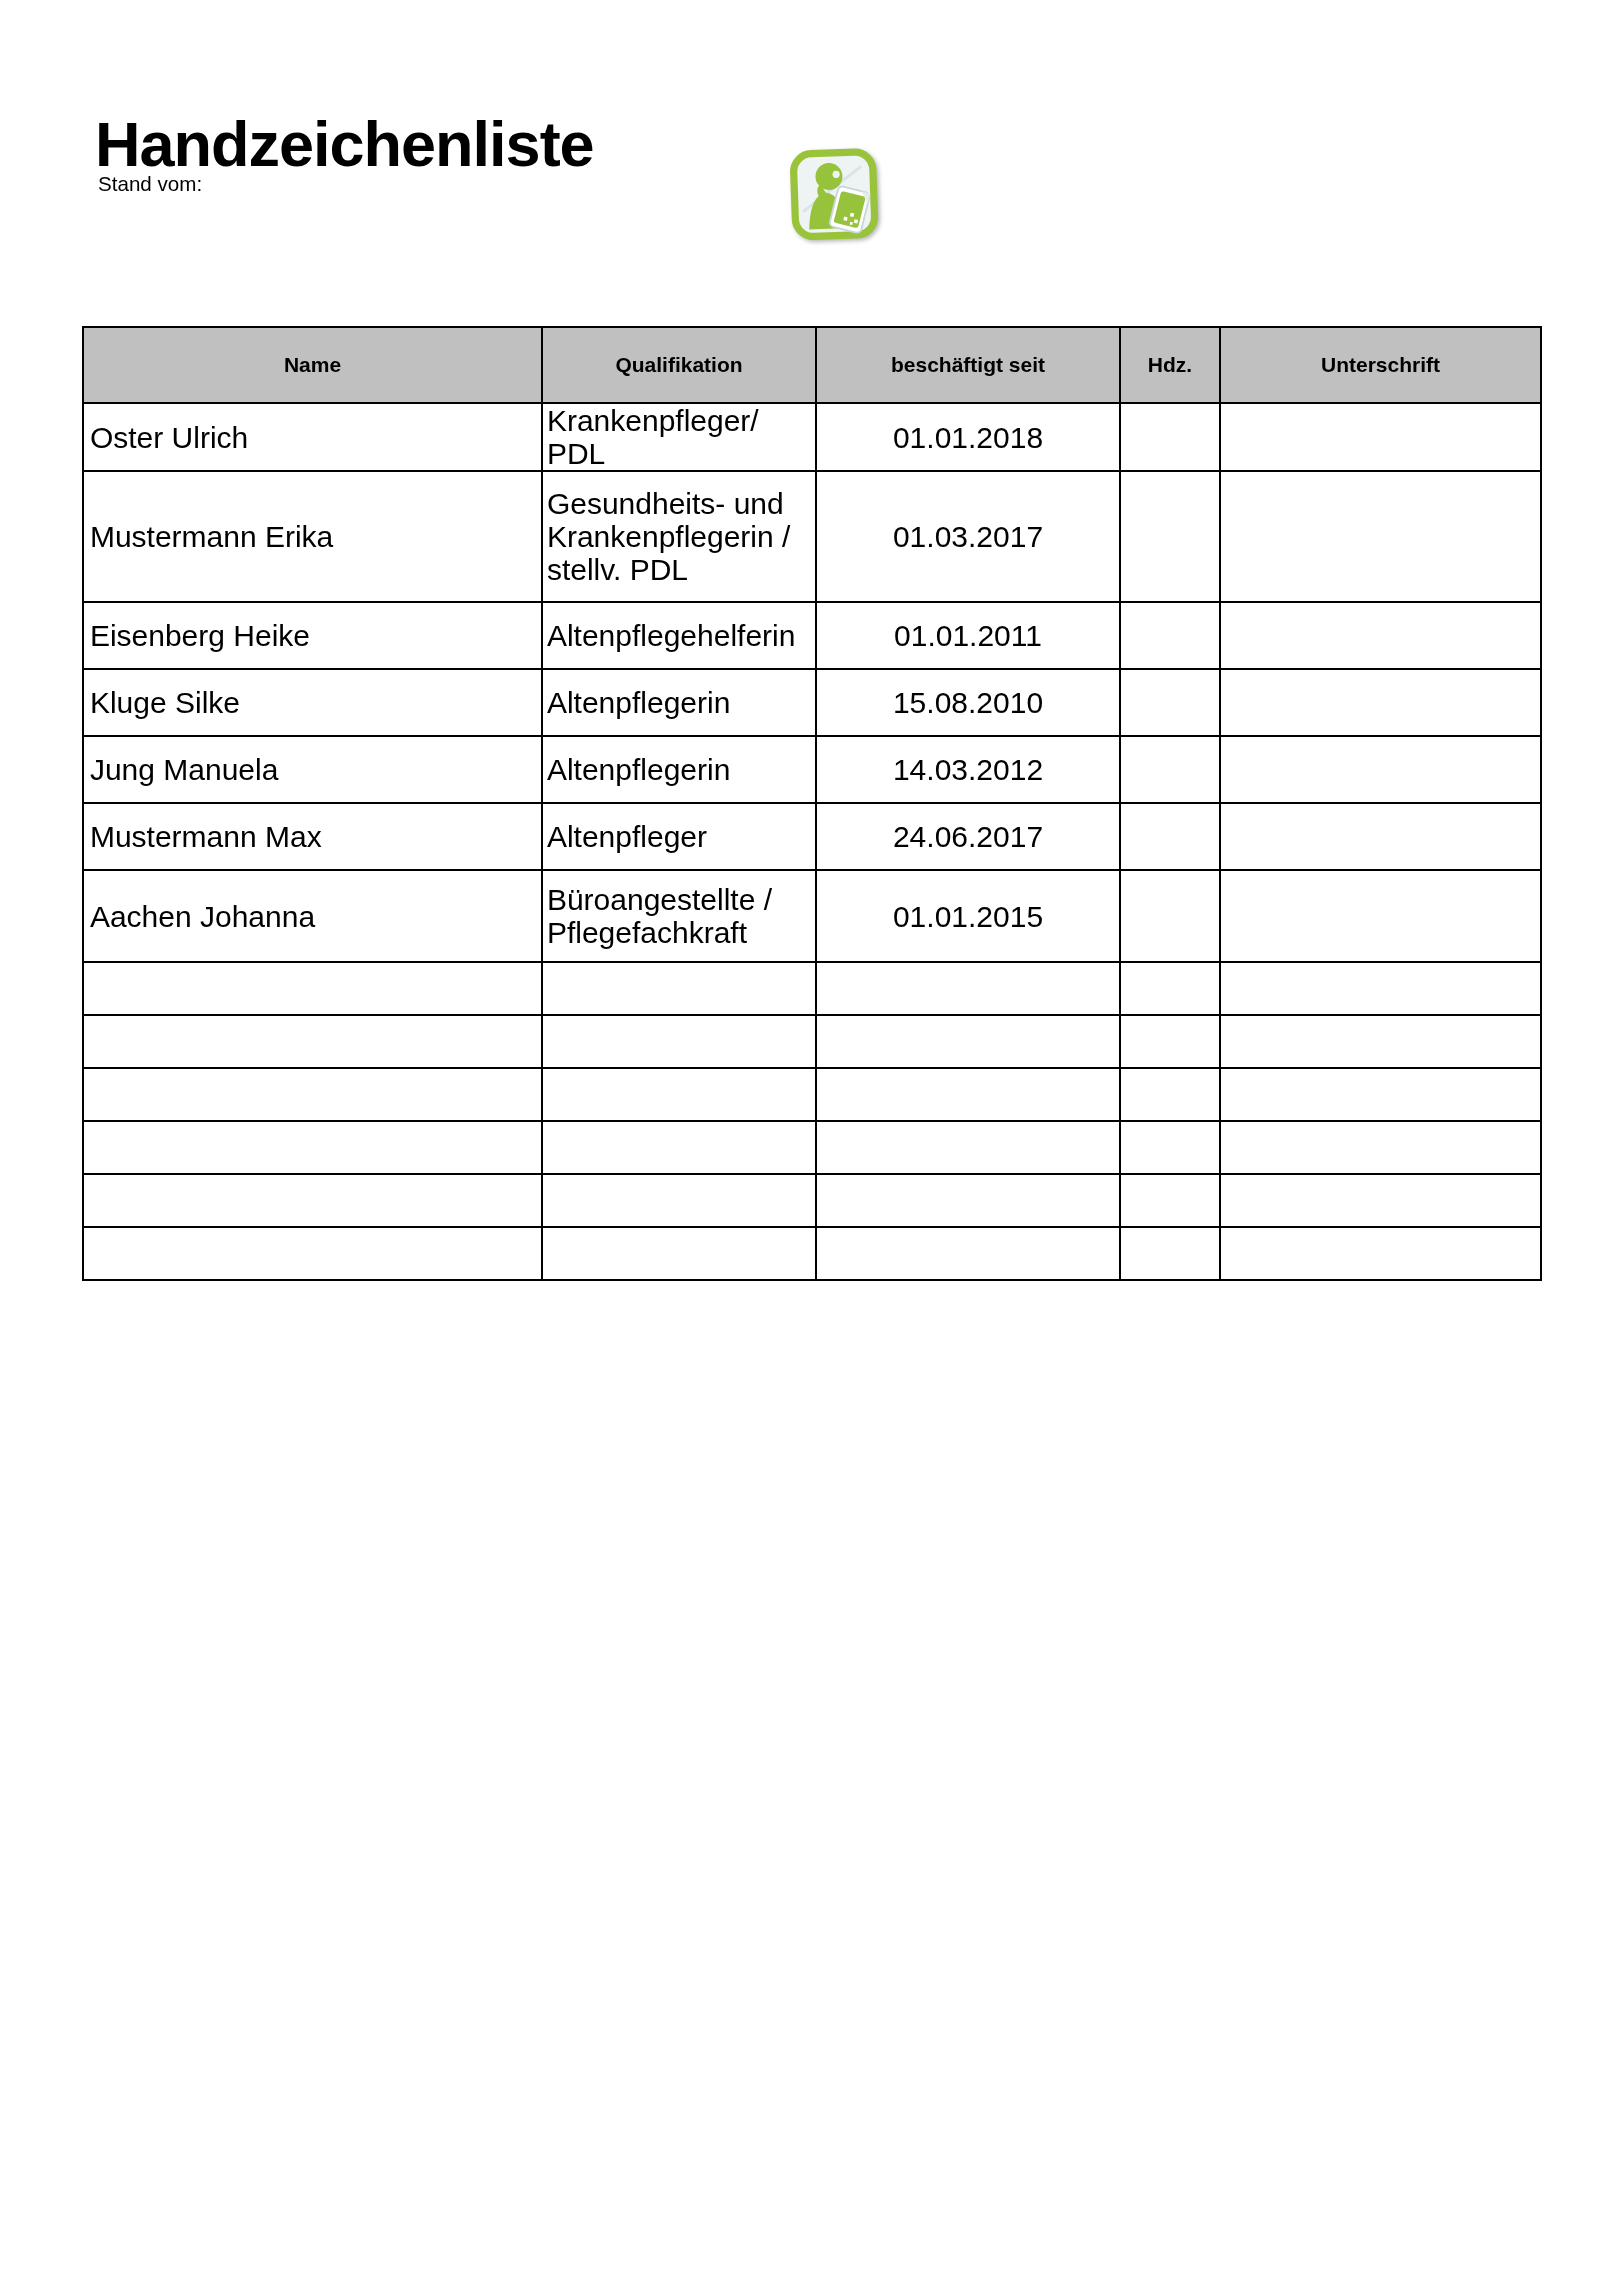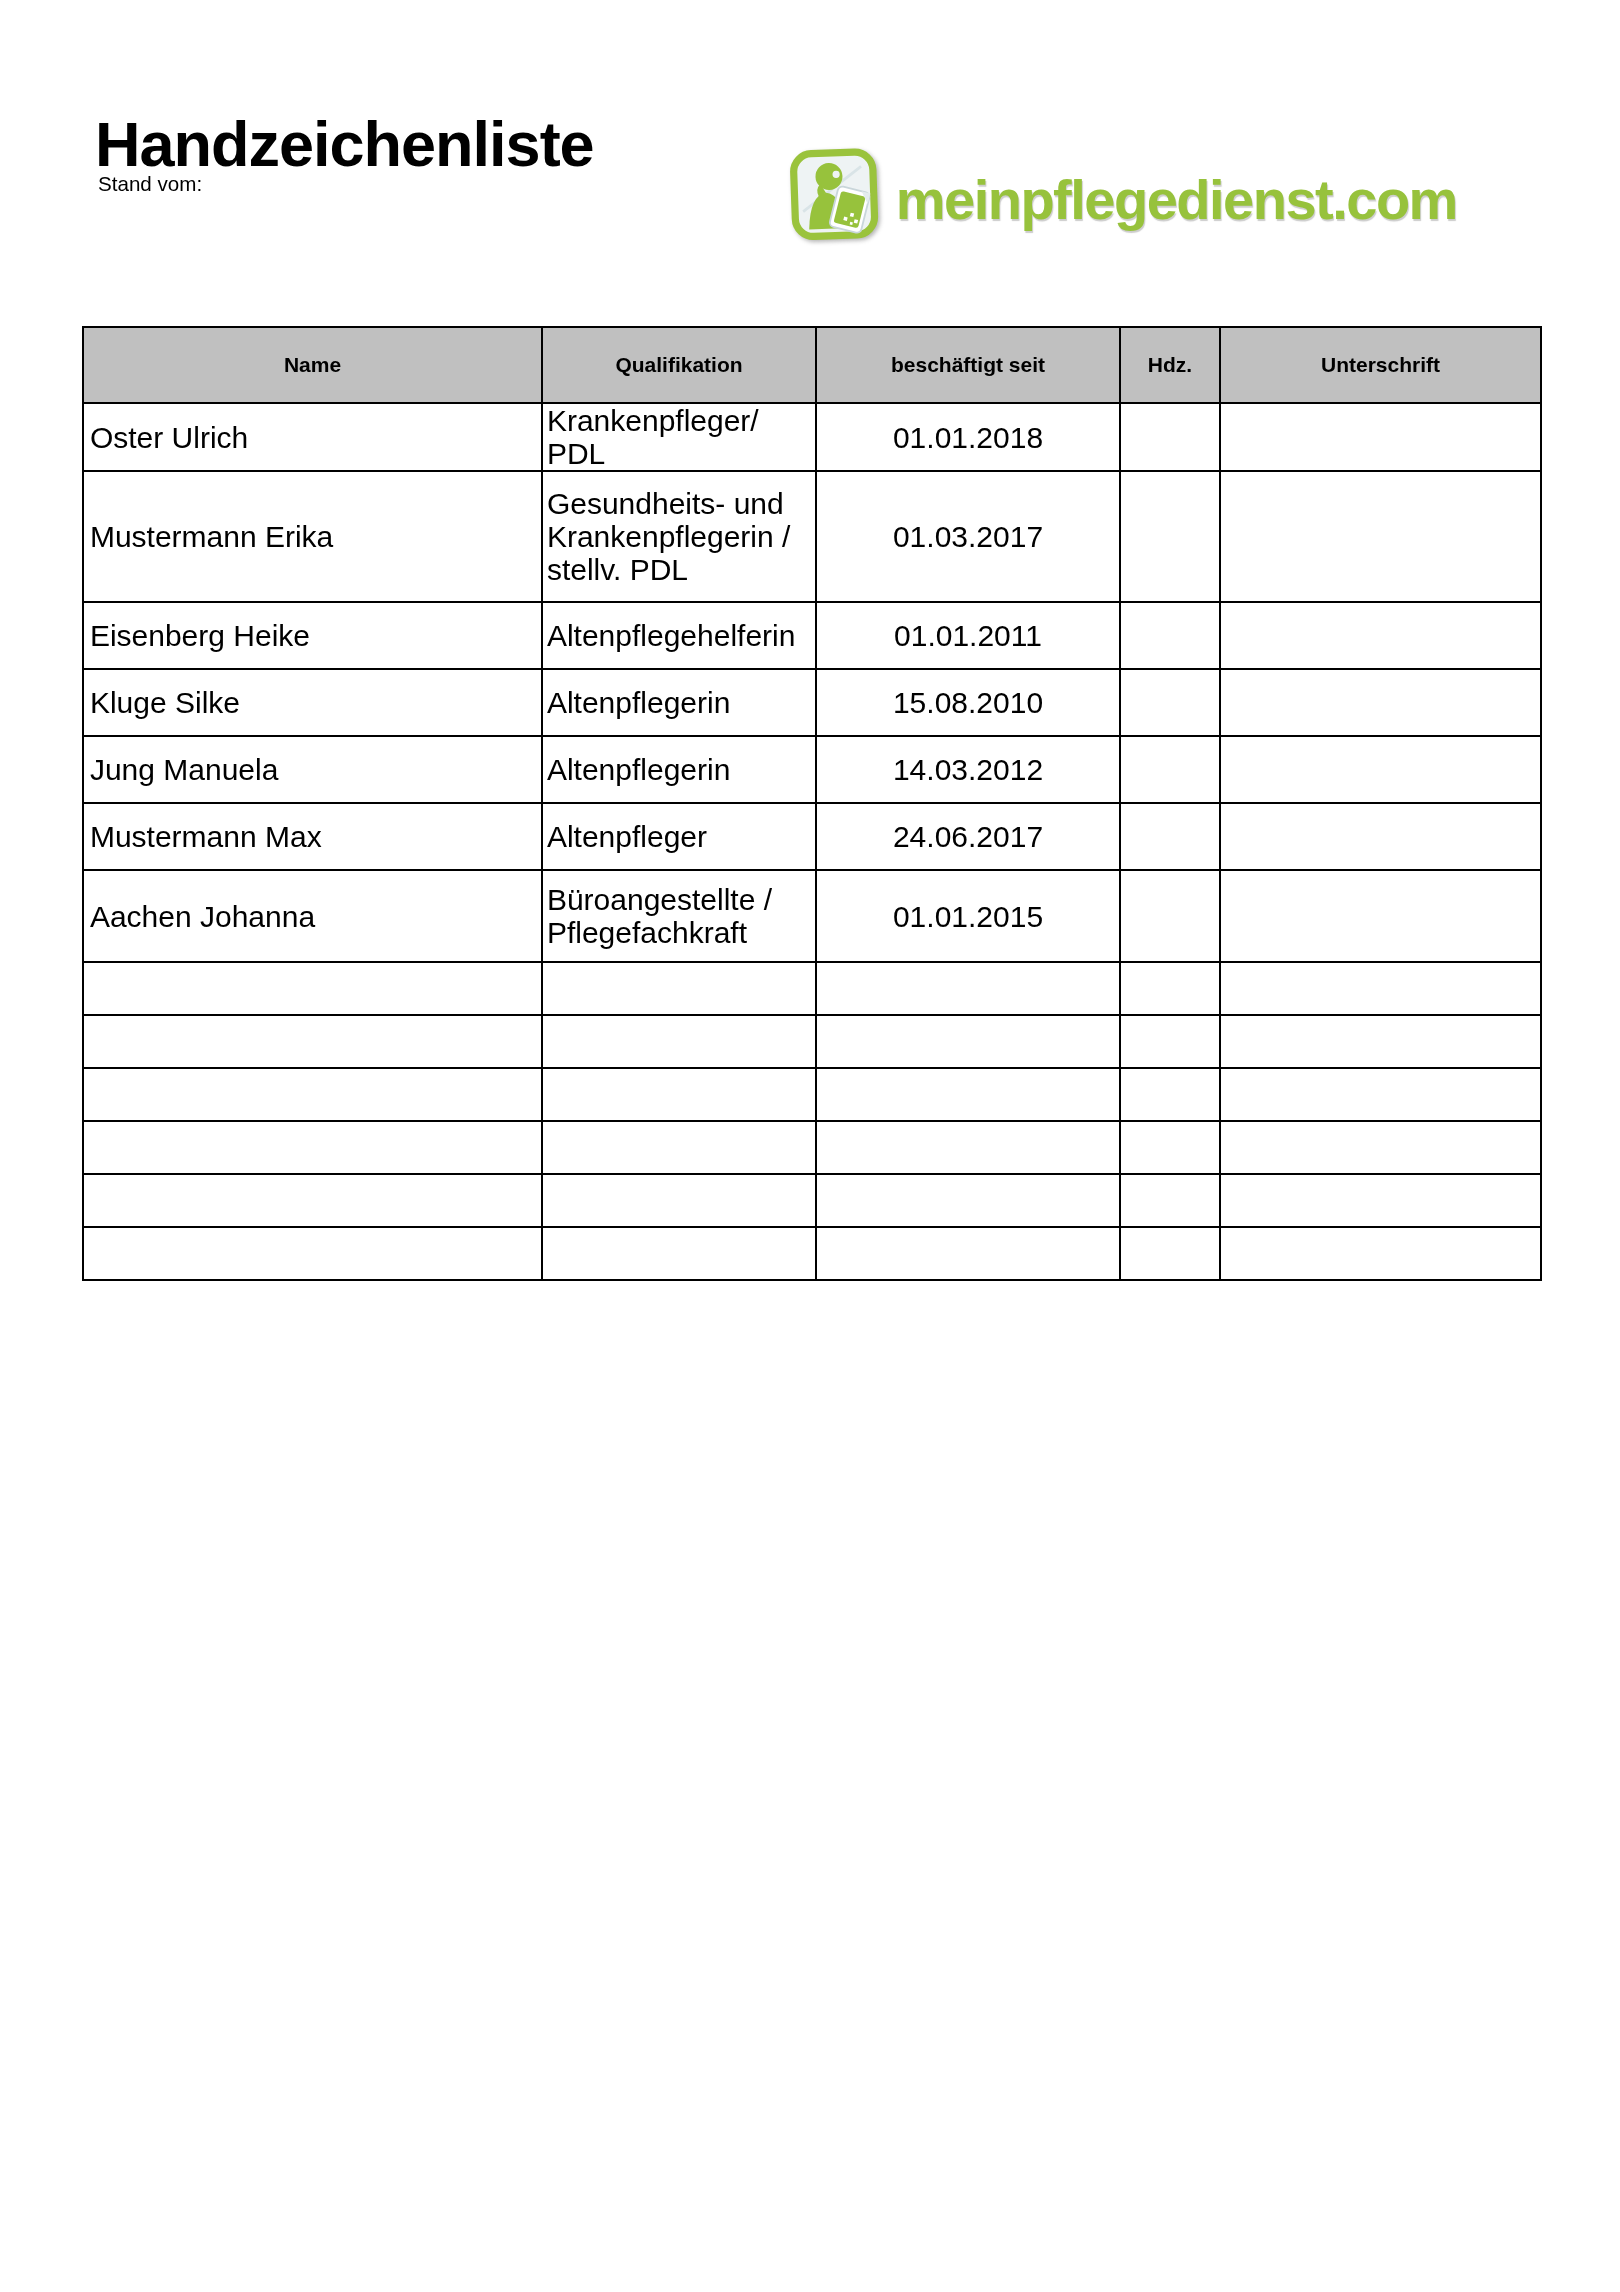"meinpflegedienst.com" span.logo-text { html: <span>meinpflegedienst.com</span> -> none }
